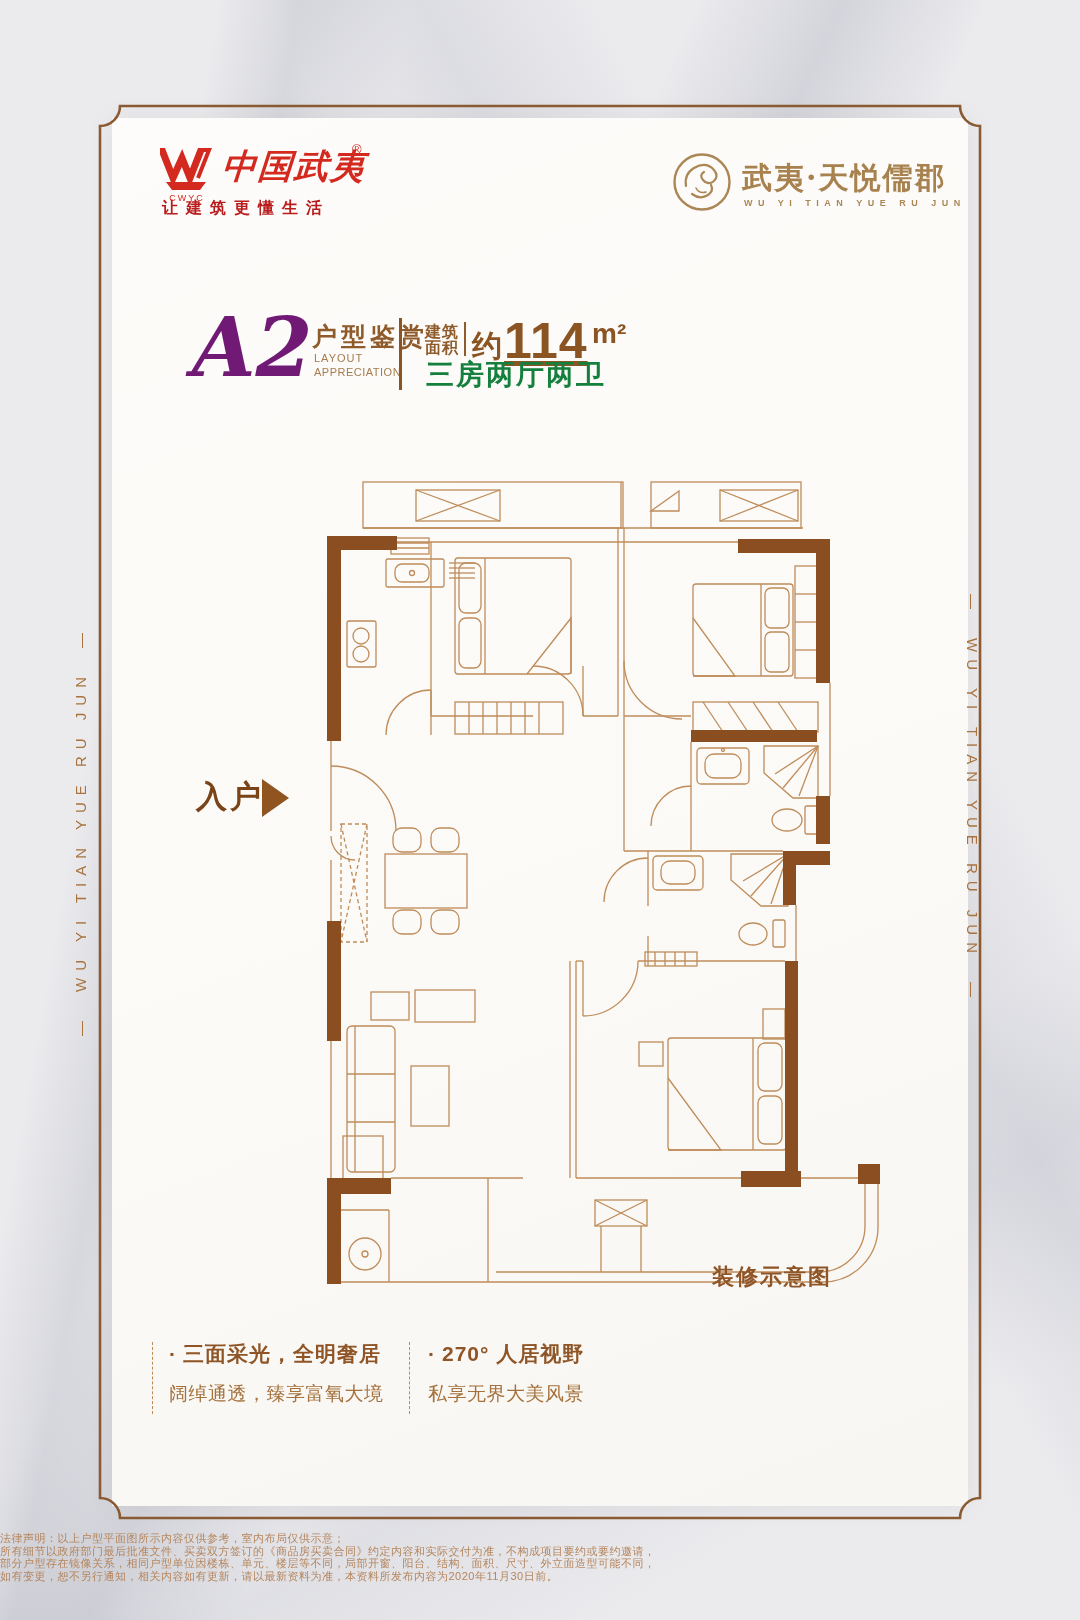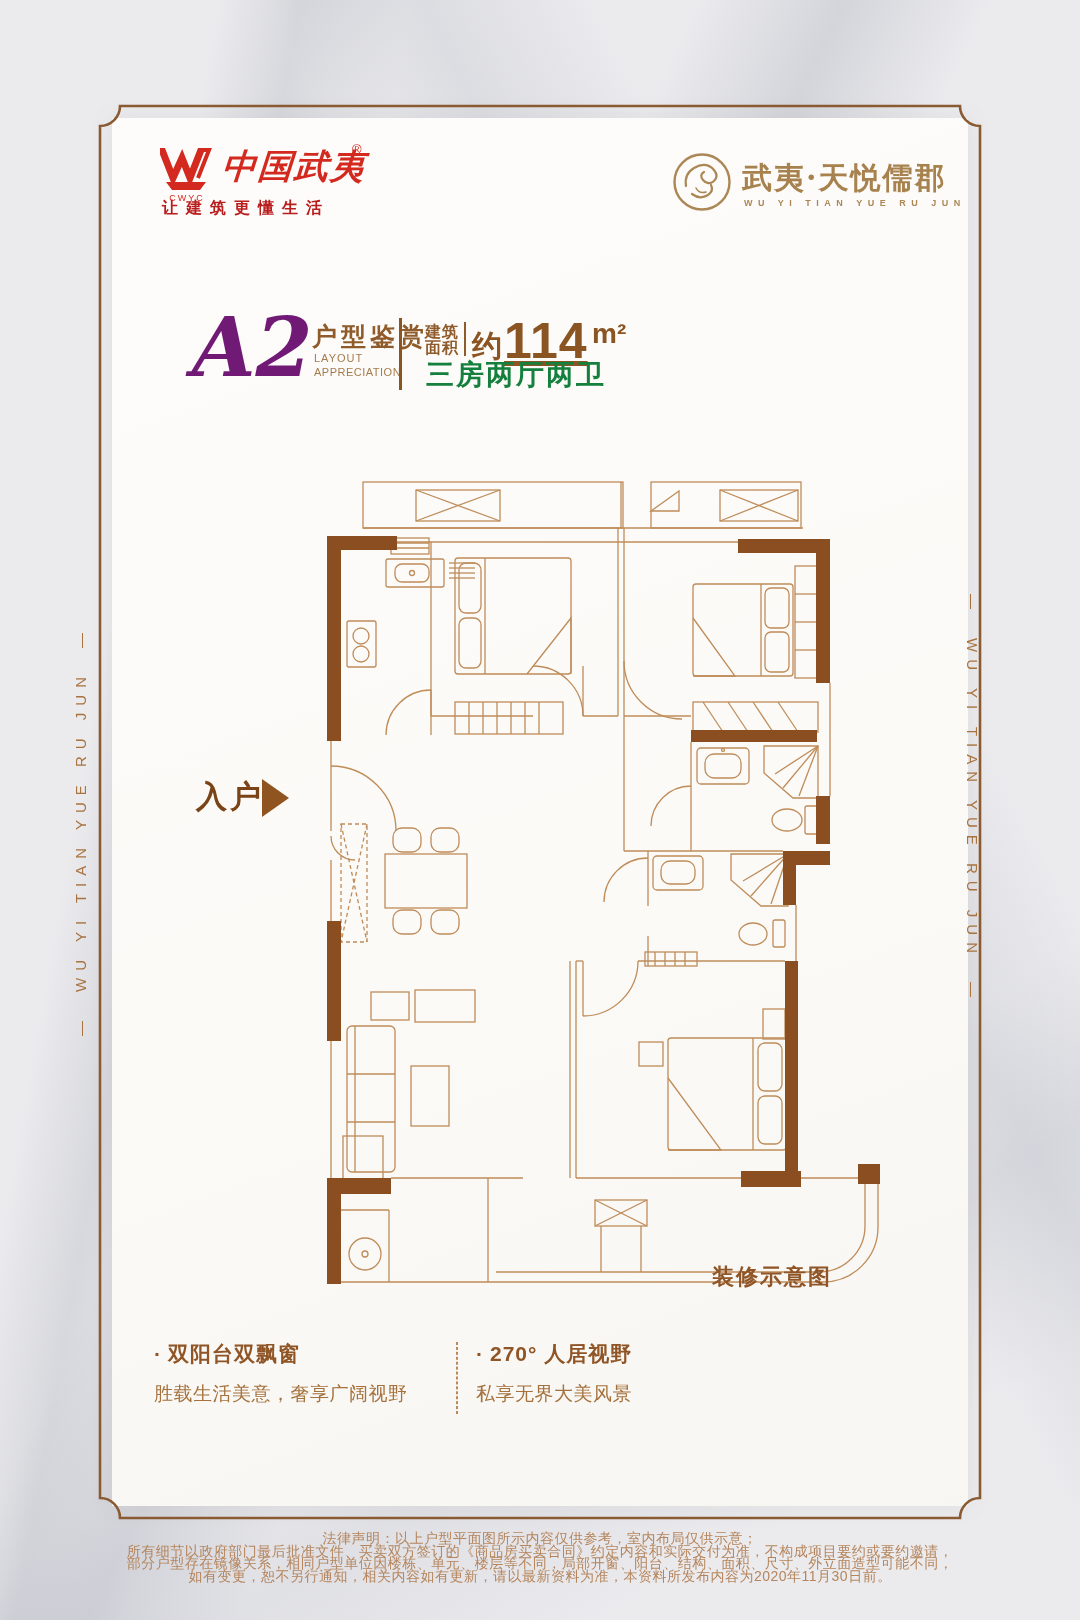"· 双阳台双飘窗" div.feature { html: <div> <div><span>·</span><span>双阳台双飘窗</span></div> <div>胜载生活美意，奢享广阔视野</div> </div> -> none }
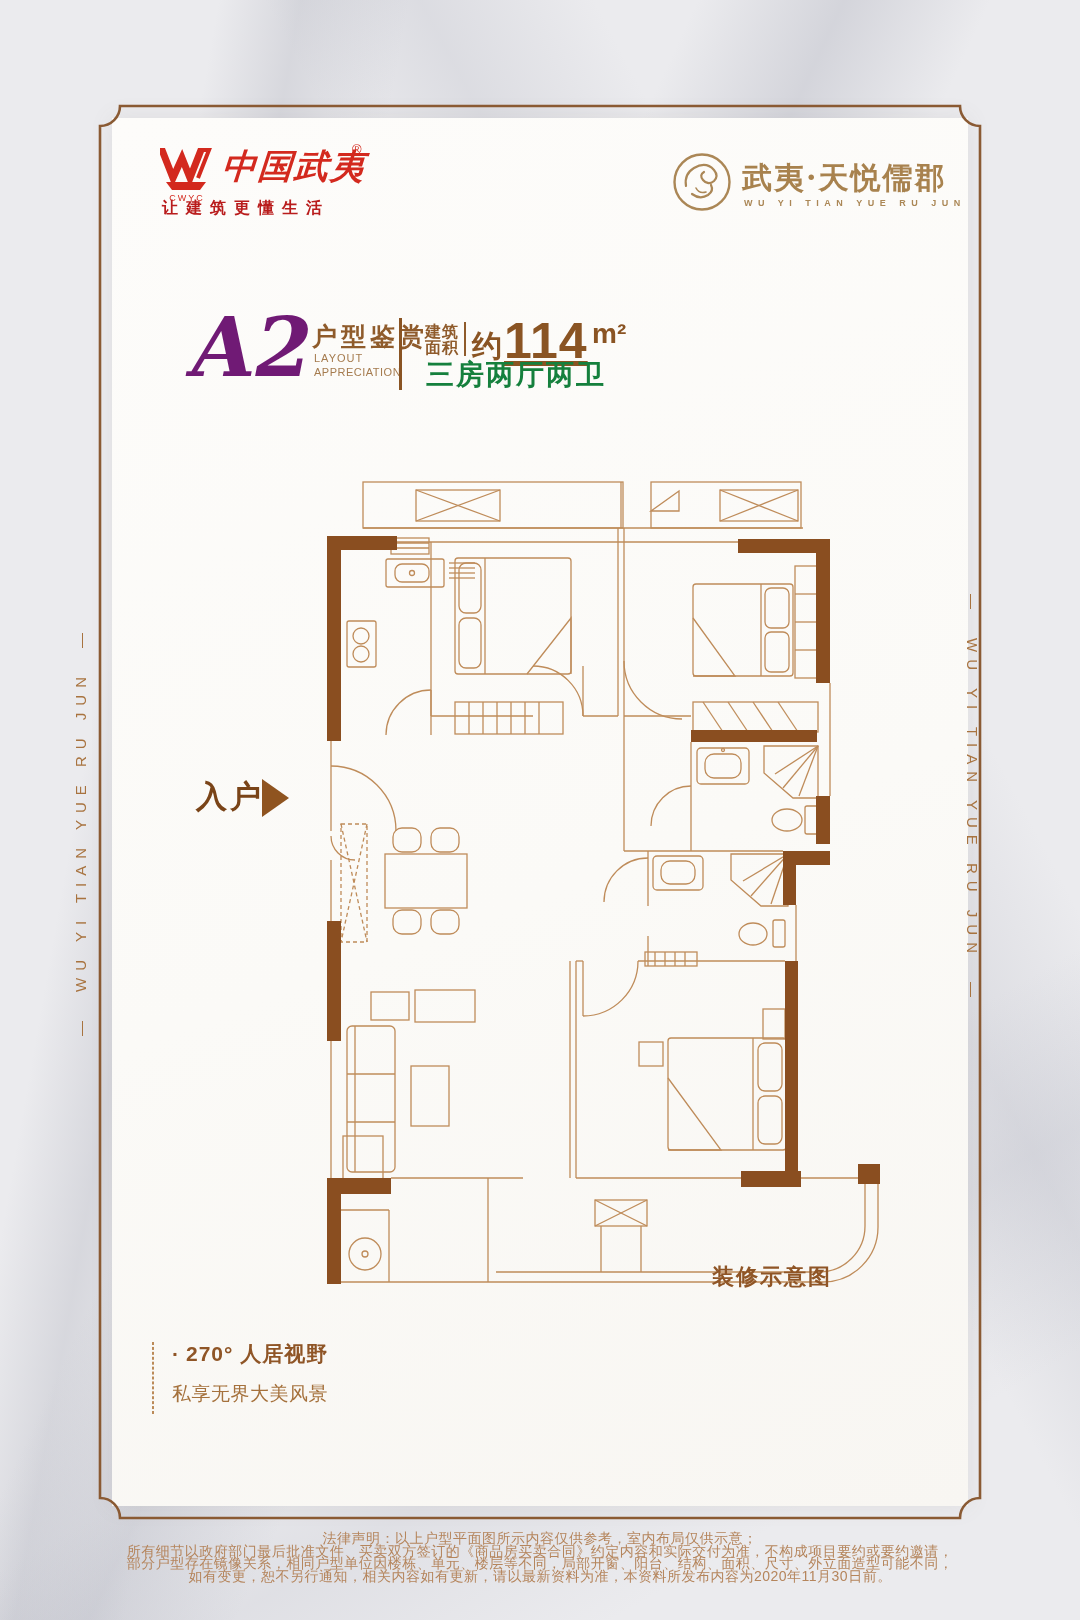"· 三面采光，全明奢居" div.feature { html: none -> <div> <div><span>·</span><span>三面采光，全明奢居</span></div> <div>阔绰通透，臻享富氧大境</div> </div> }
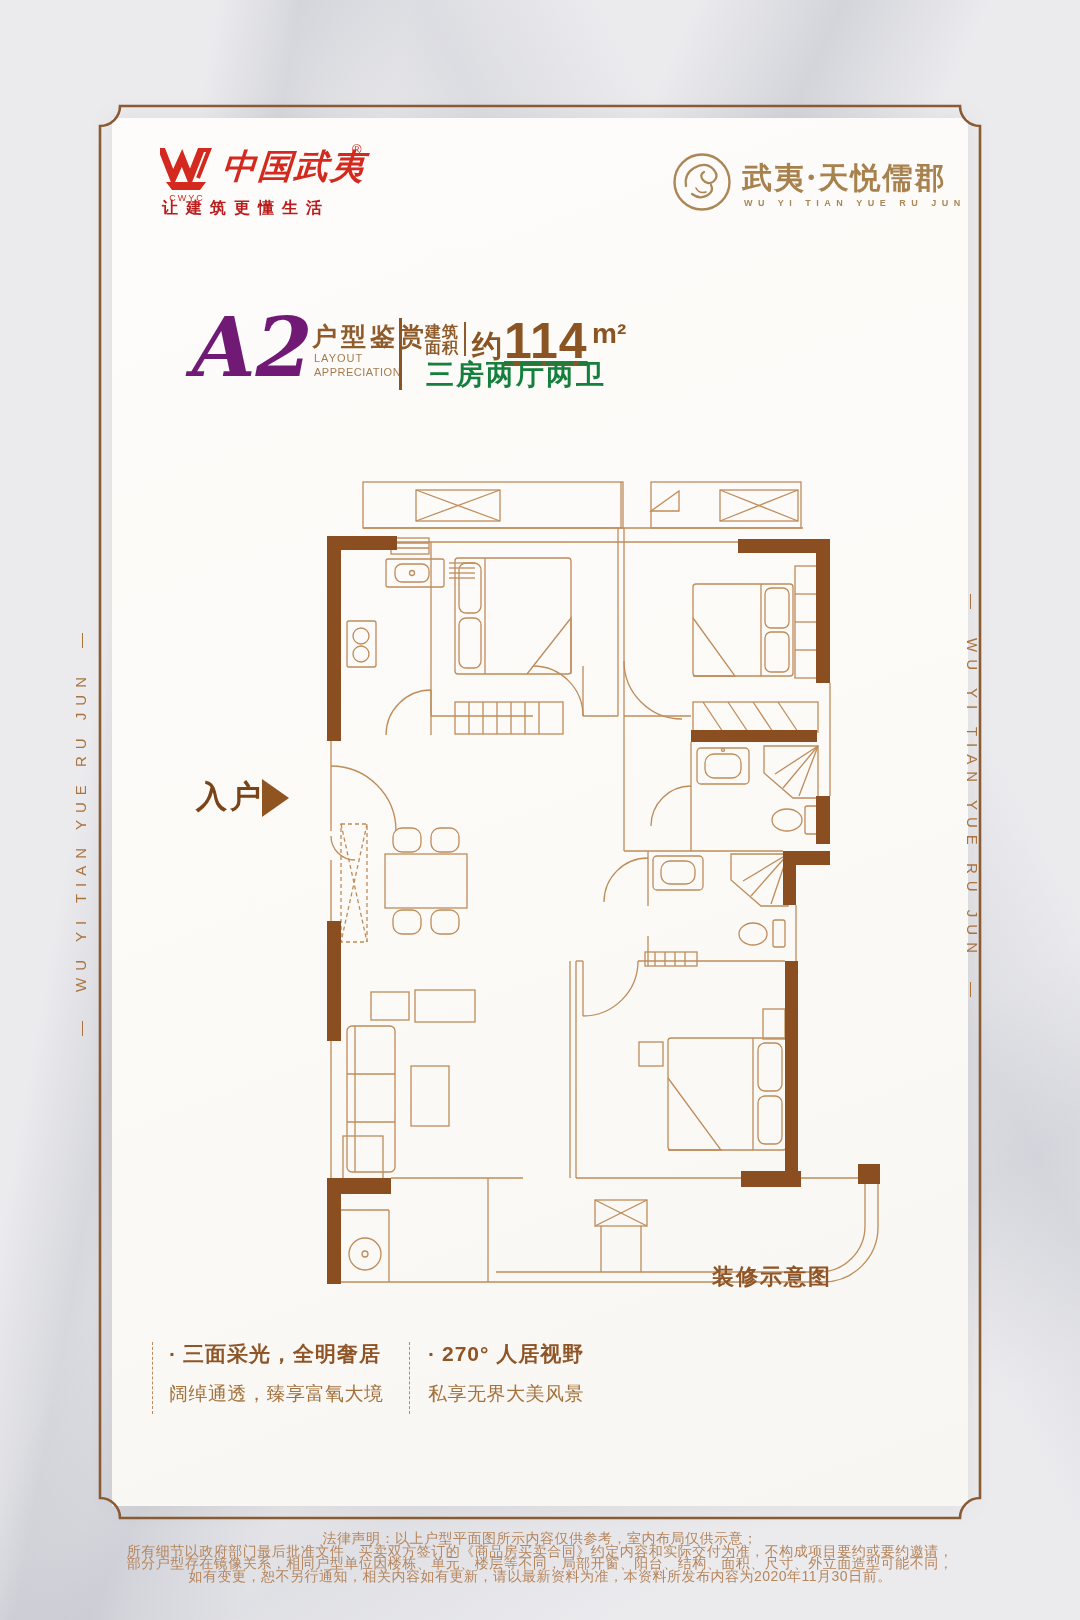"法律声明：以上户型平面图所示内容仅供参考，室内布局仅供示意；" .legal { font-size: 14px -> 11px; text-align: center -> left }
